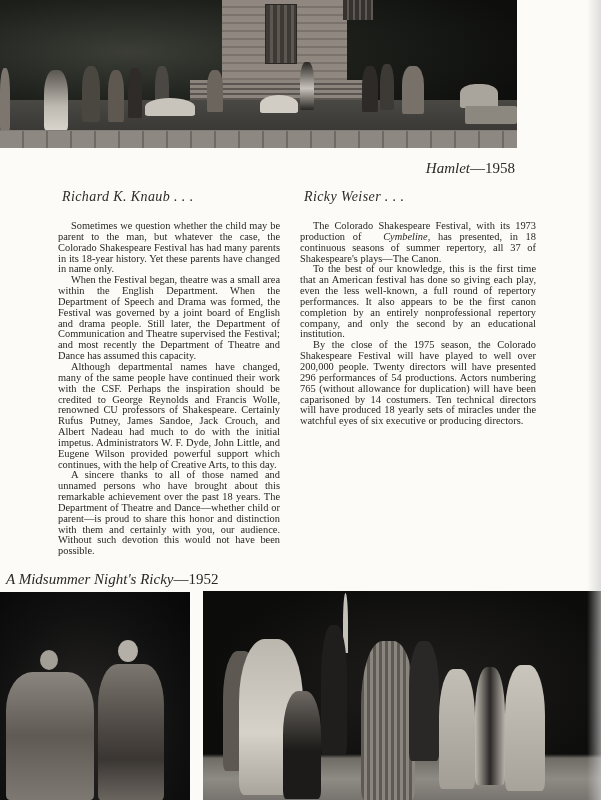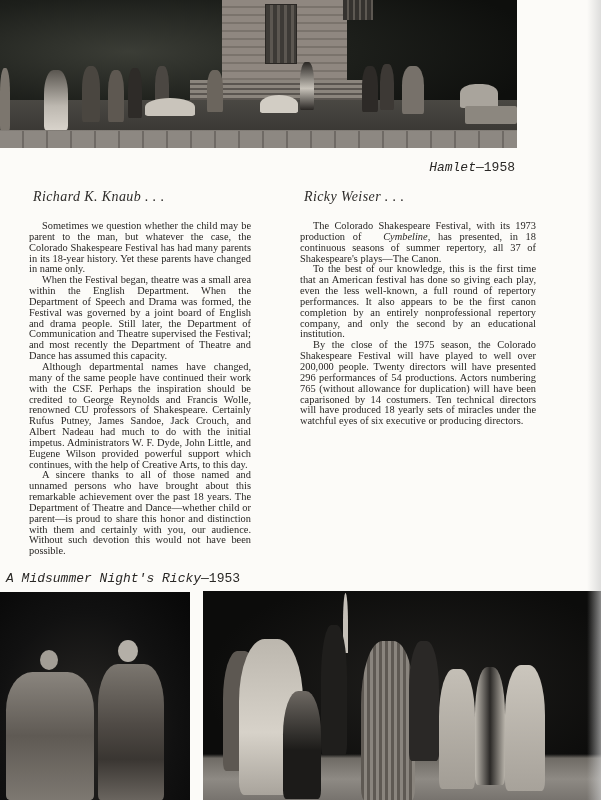"Hamlet—1958" .caption { font-family: Liberation Mono, monospace -> none; font-size: 13px -> 15px }
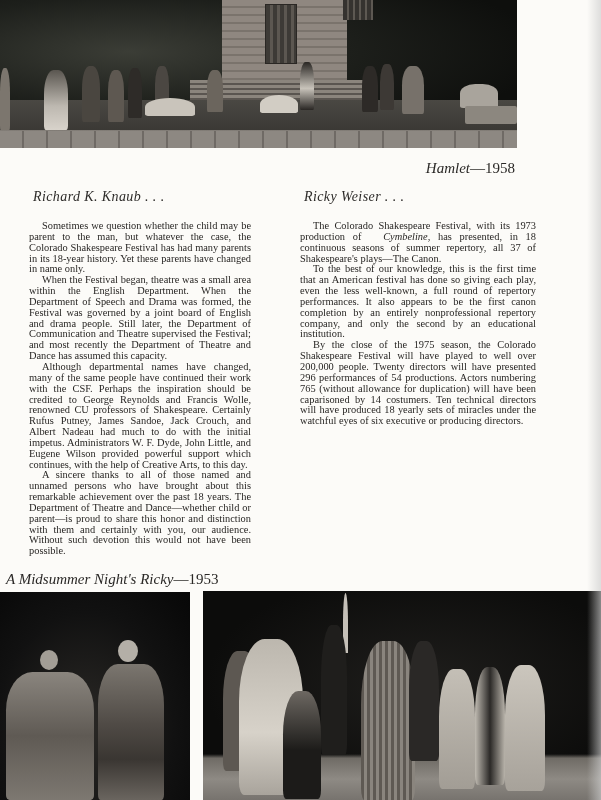"Richard K. Knaub . ." .column-left { left: 29px -> 58px }
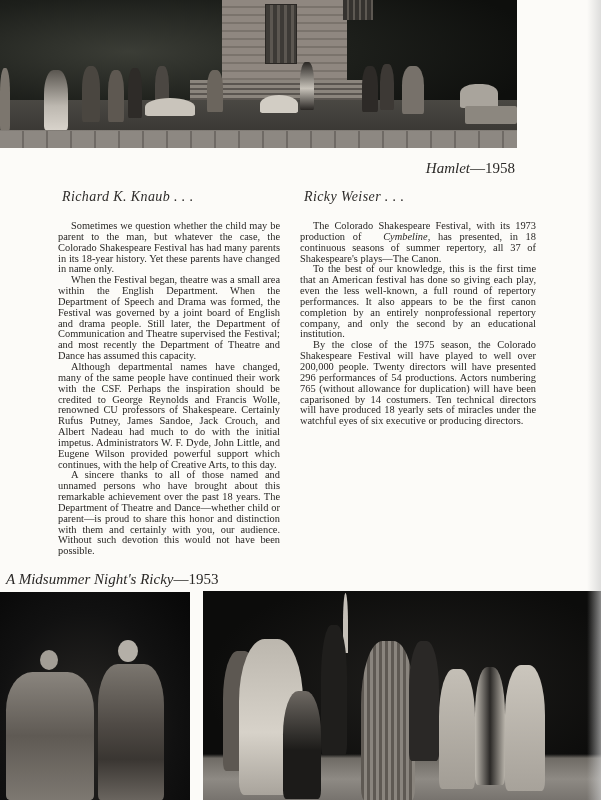"1953" span.year { text: 1953 -> 1952 }
